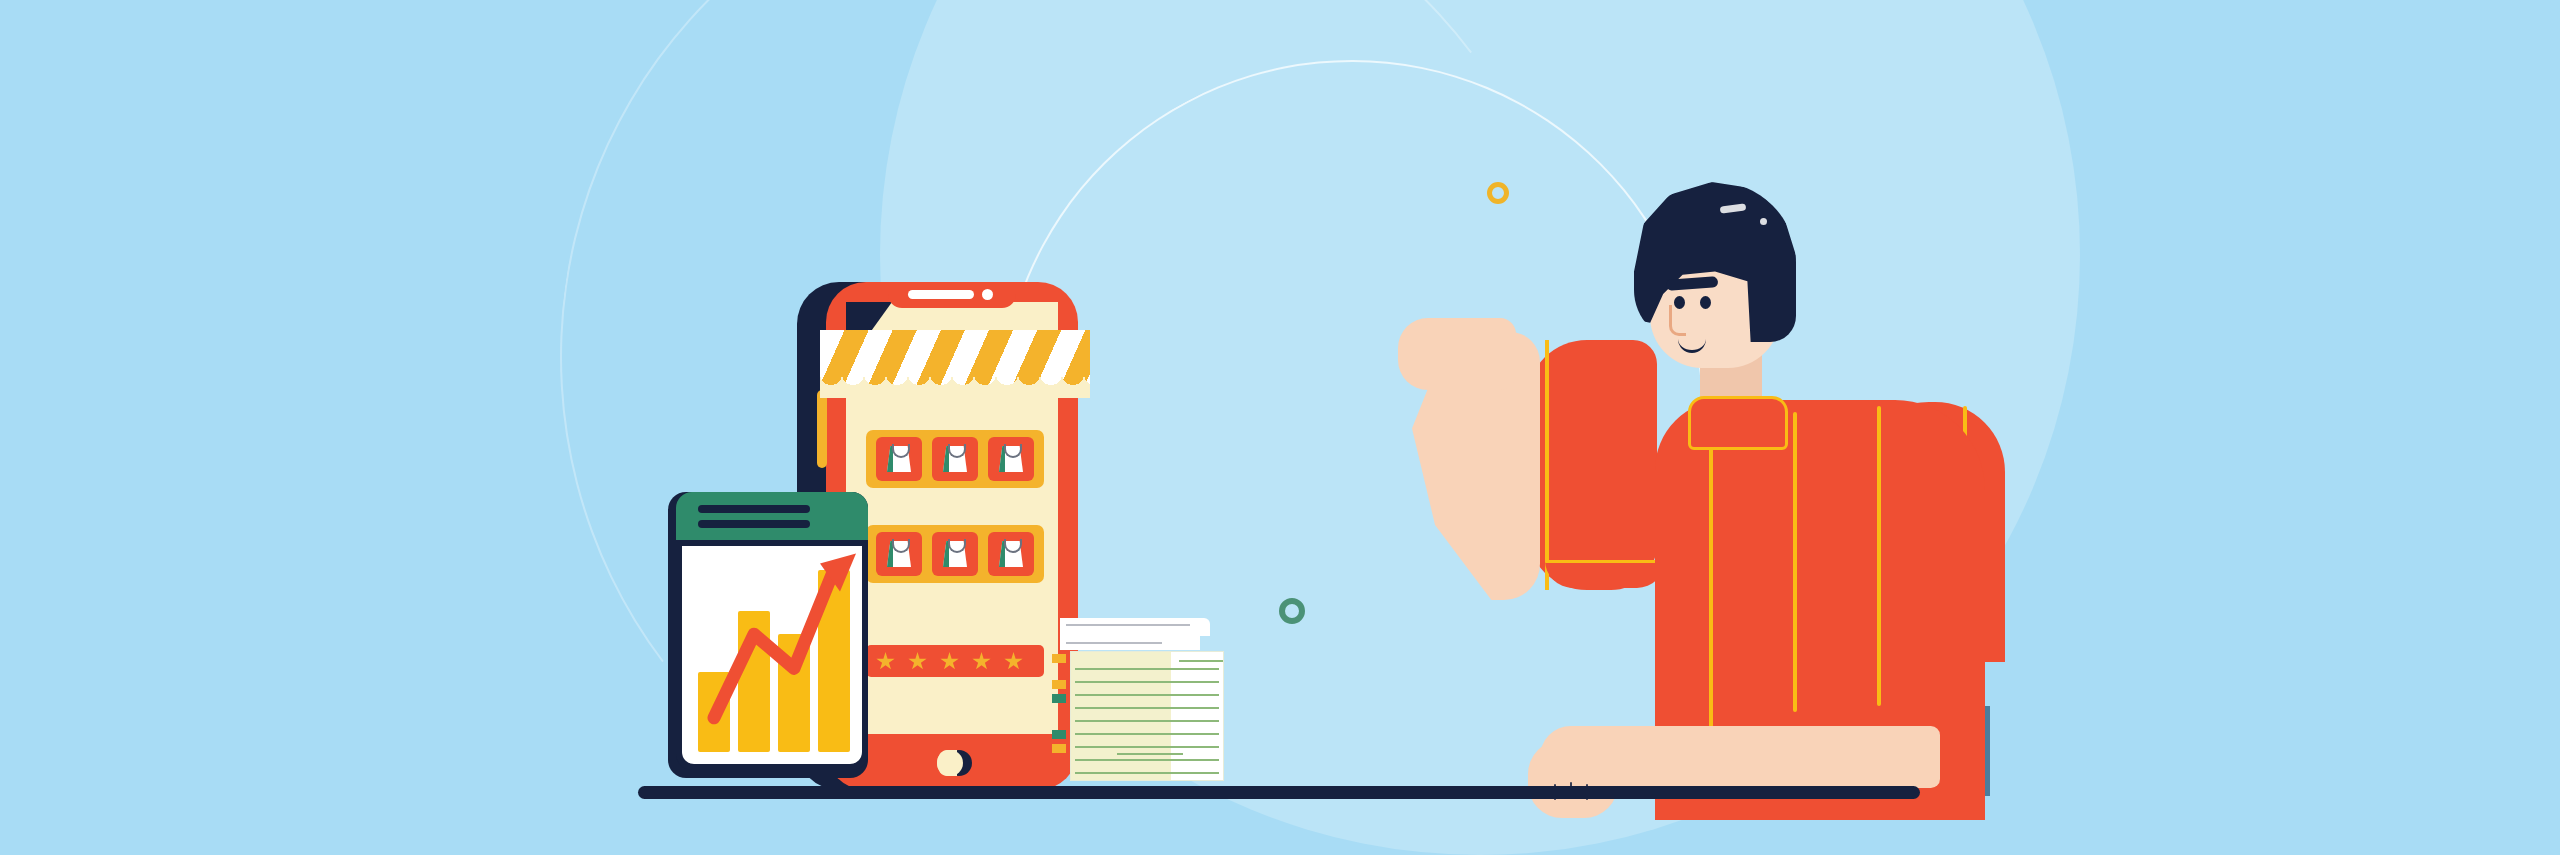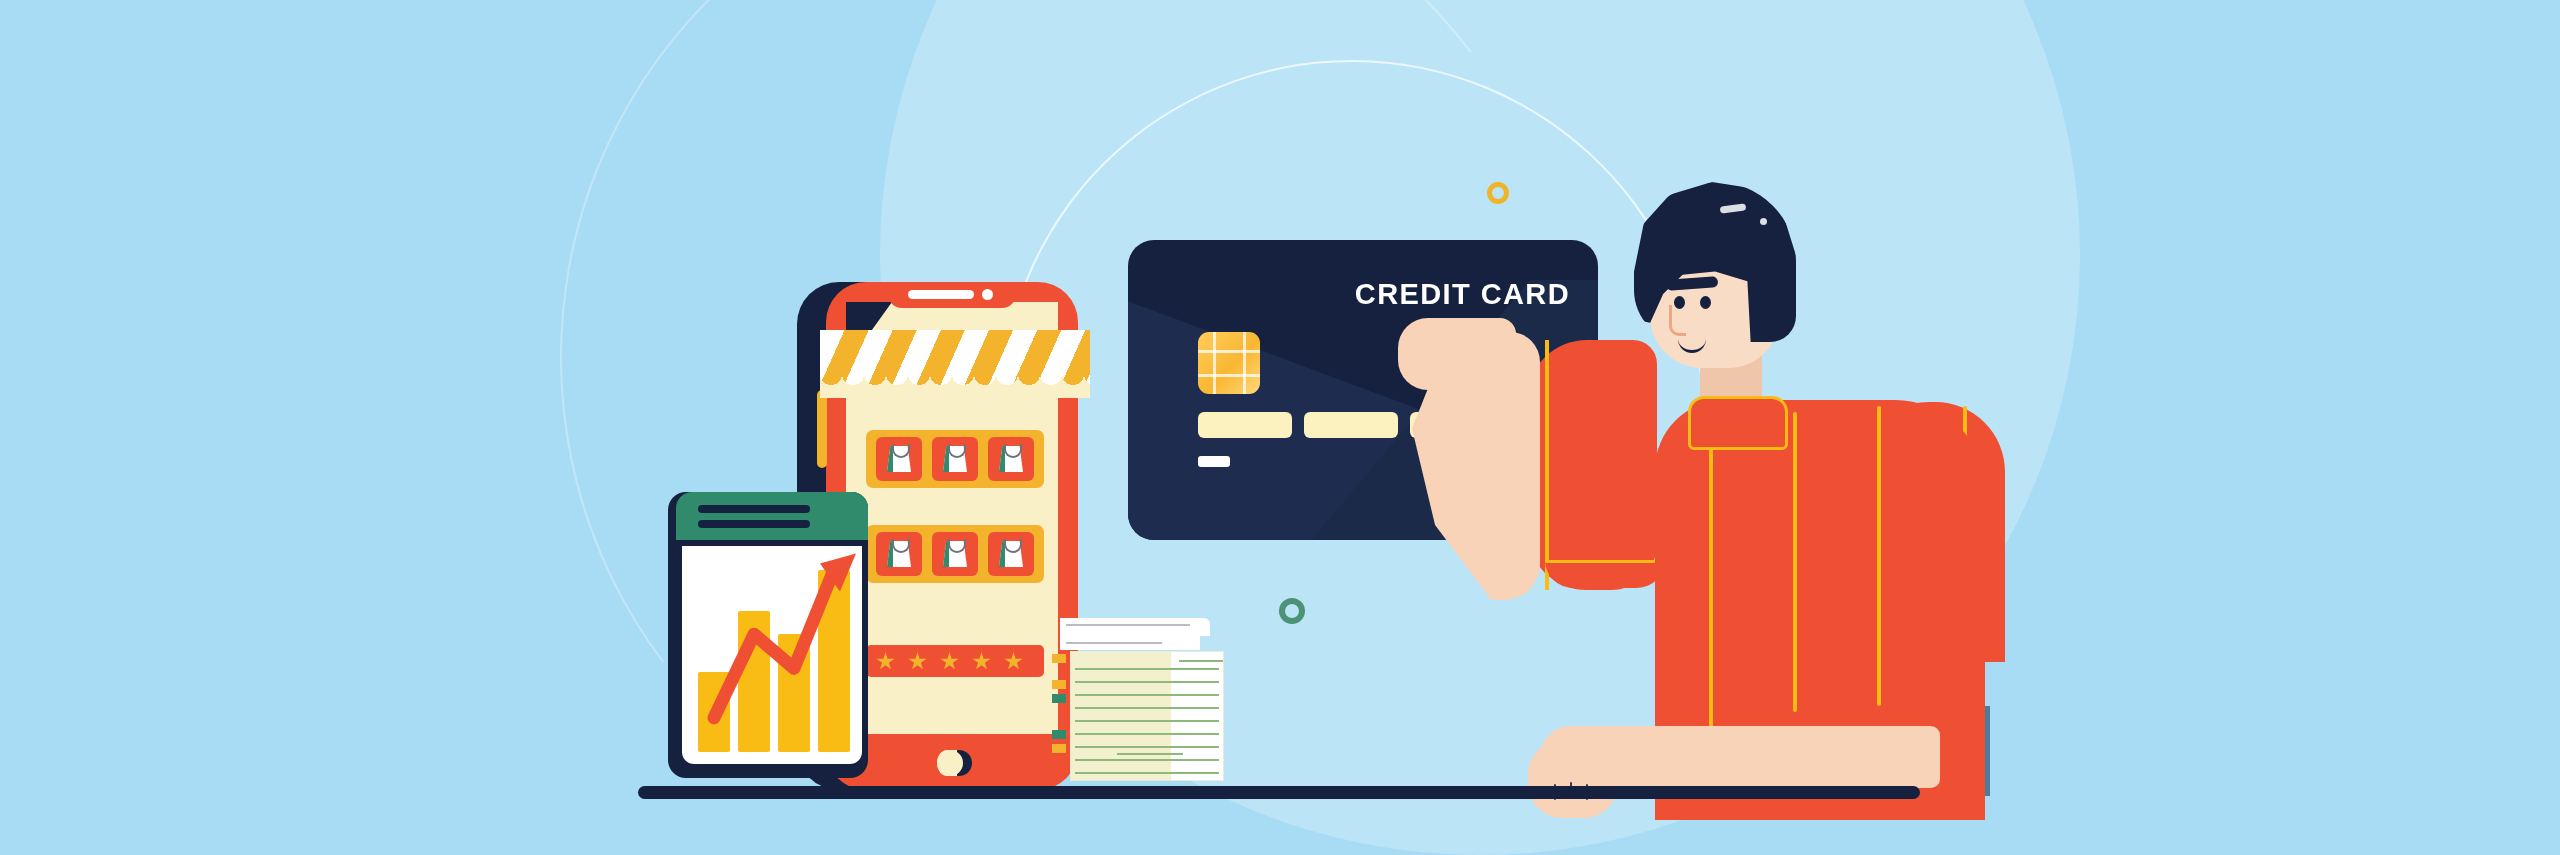"CREDIT CARD" div.abs { html: <div> <div></div> <div></div> <div>CREDIT CARD</div> <div> <div></div> <div></div> <div></div> <div></div> </div> <div></div> <div></div> <div></div> <div></div> <div></div> </div> -> none }
